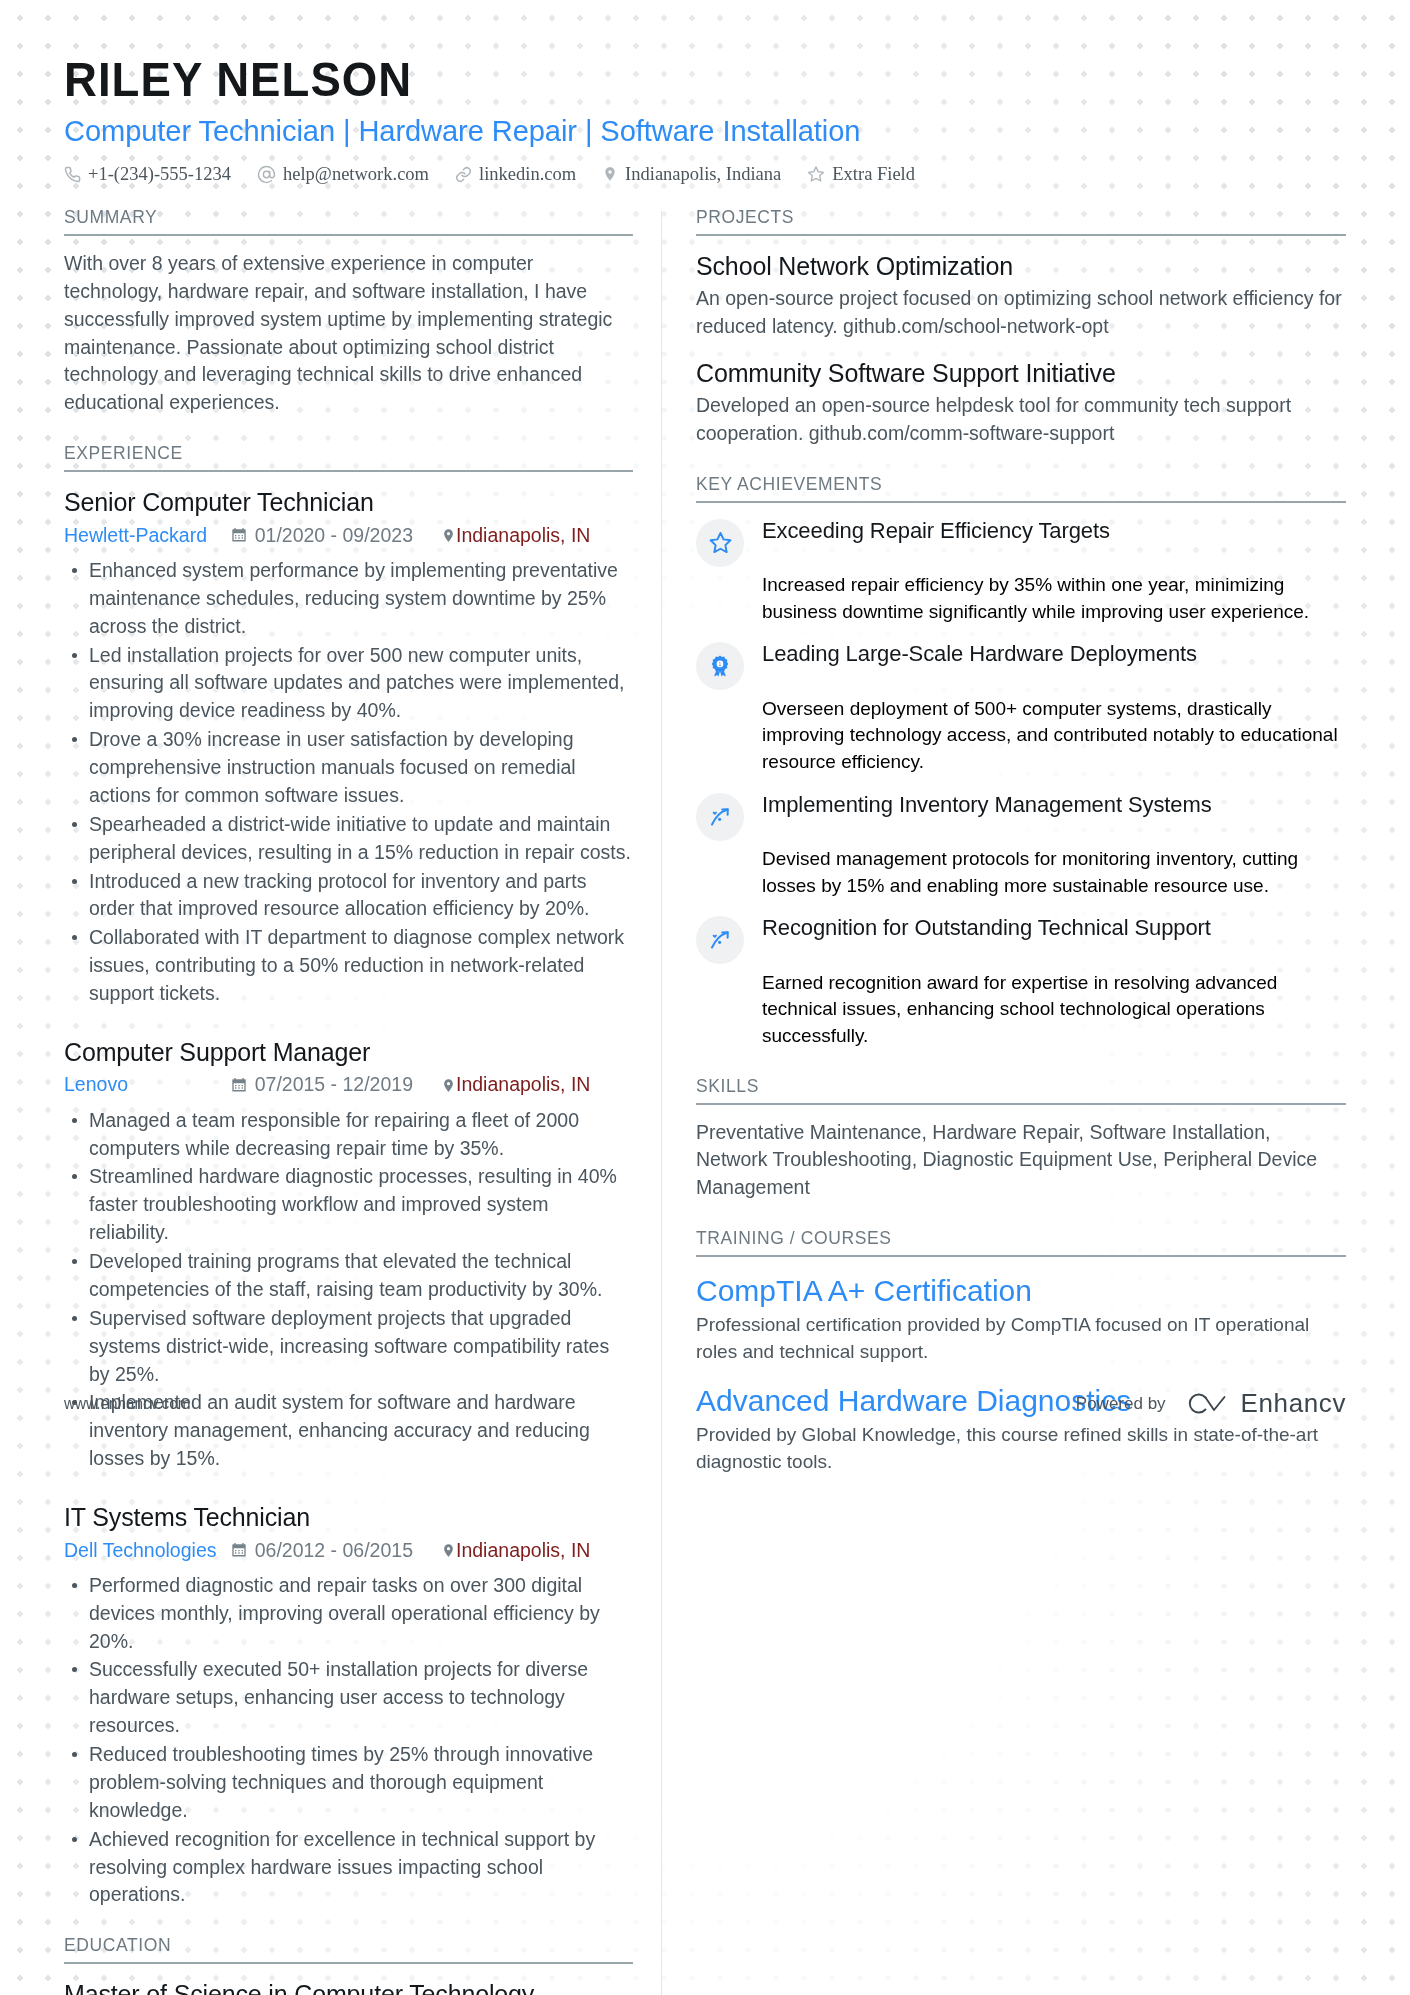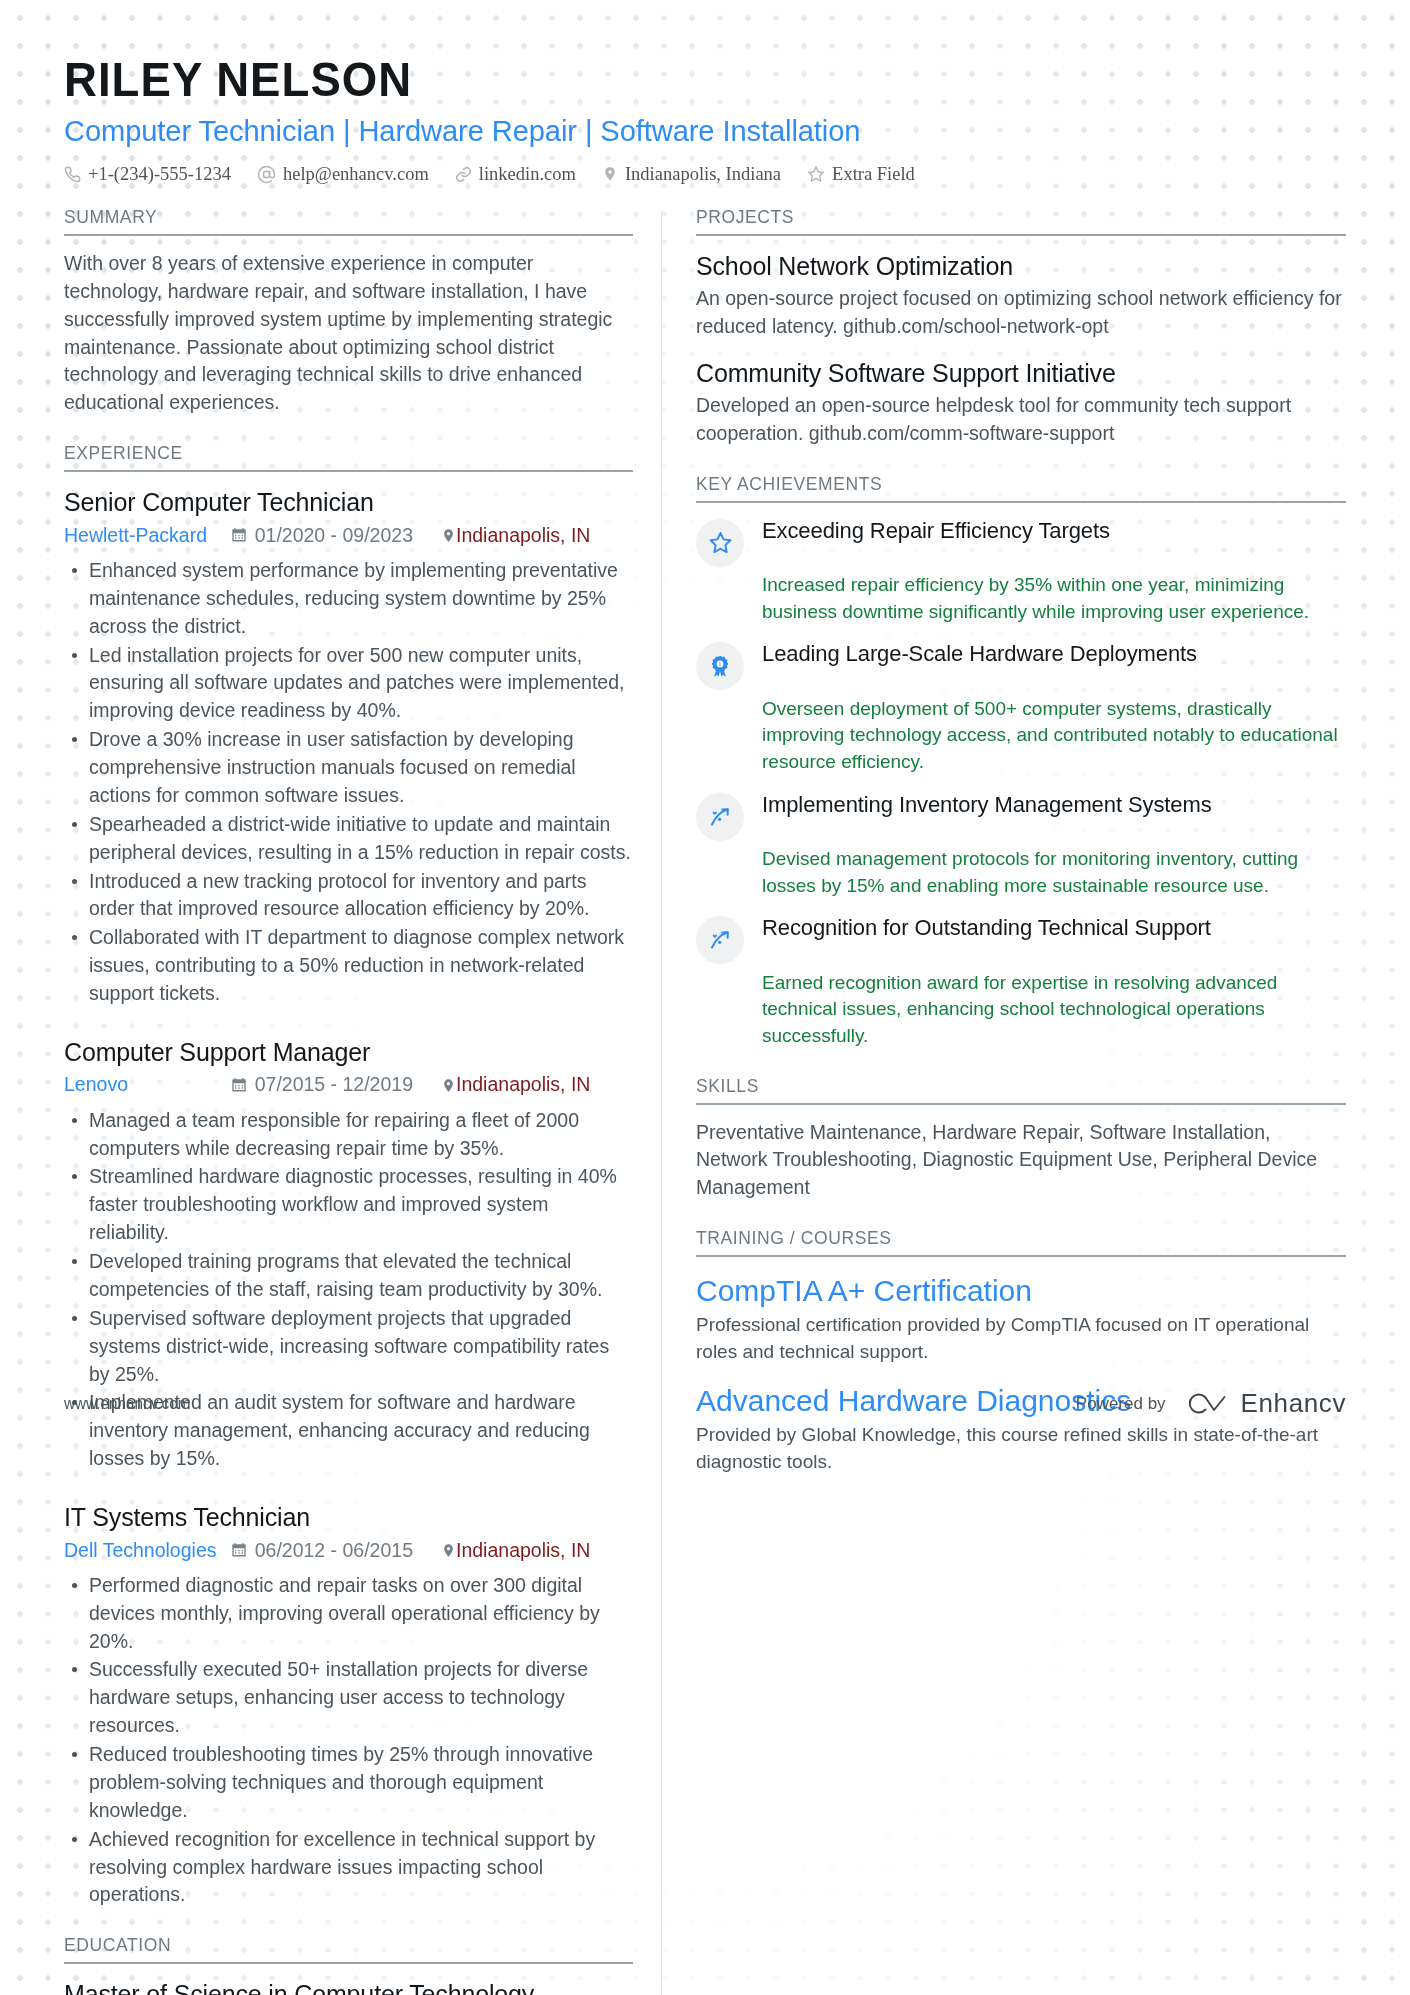"help@enhancv.com" span { text: help@enhancv.com -> help@network.com }
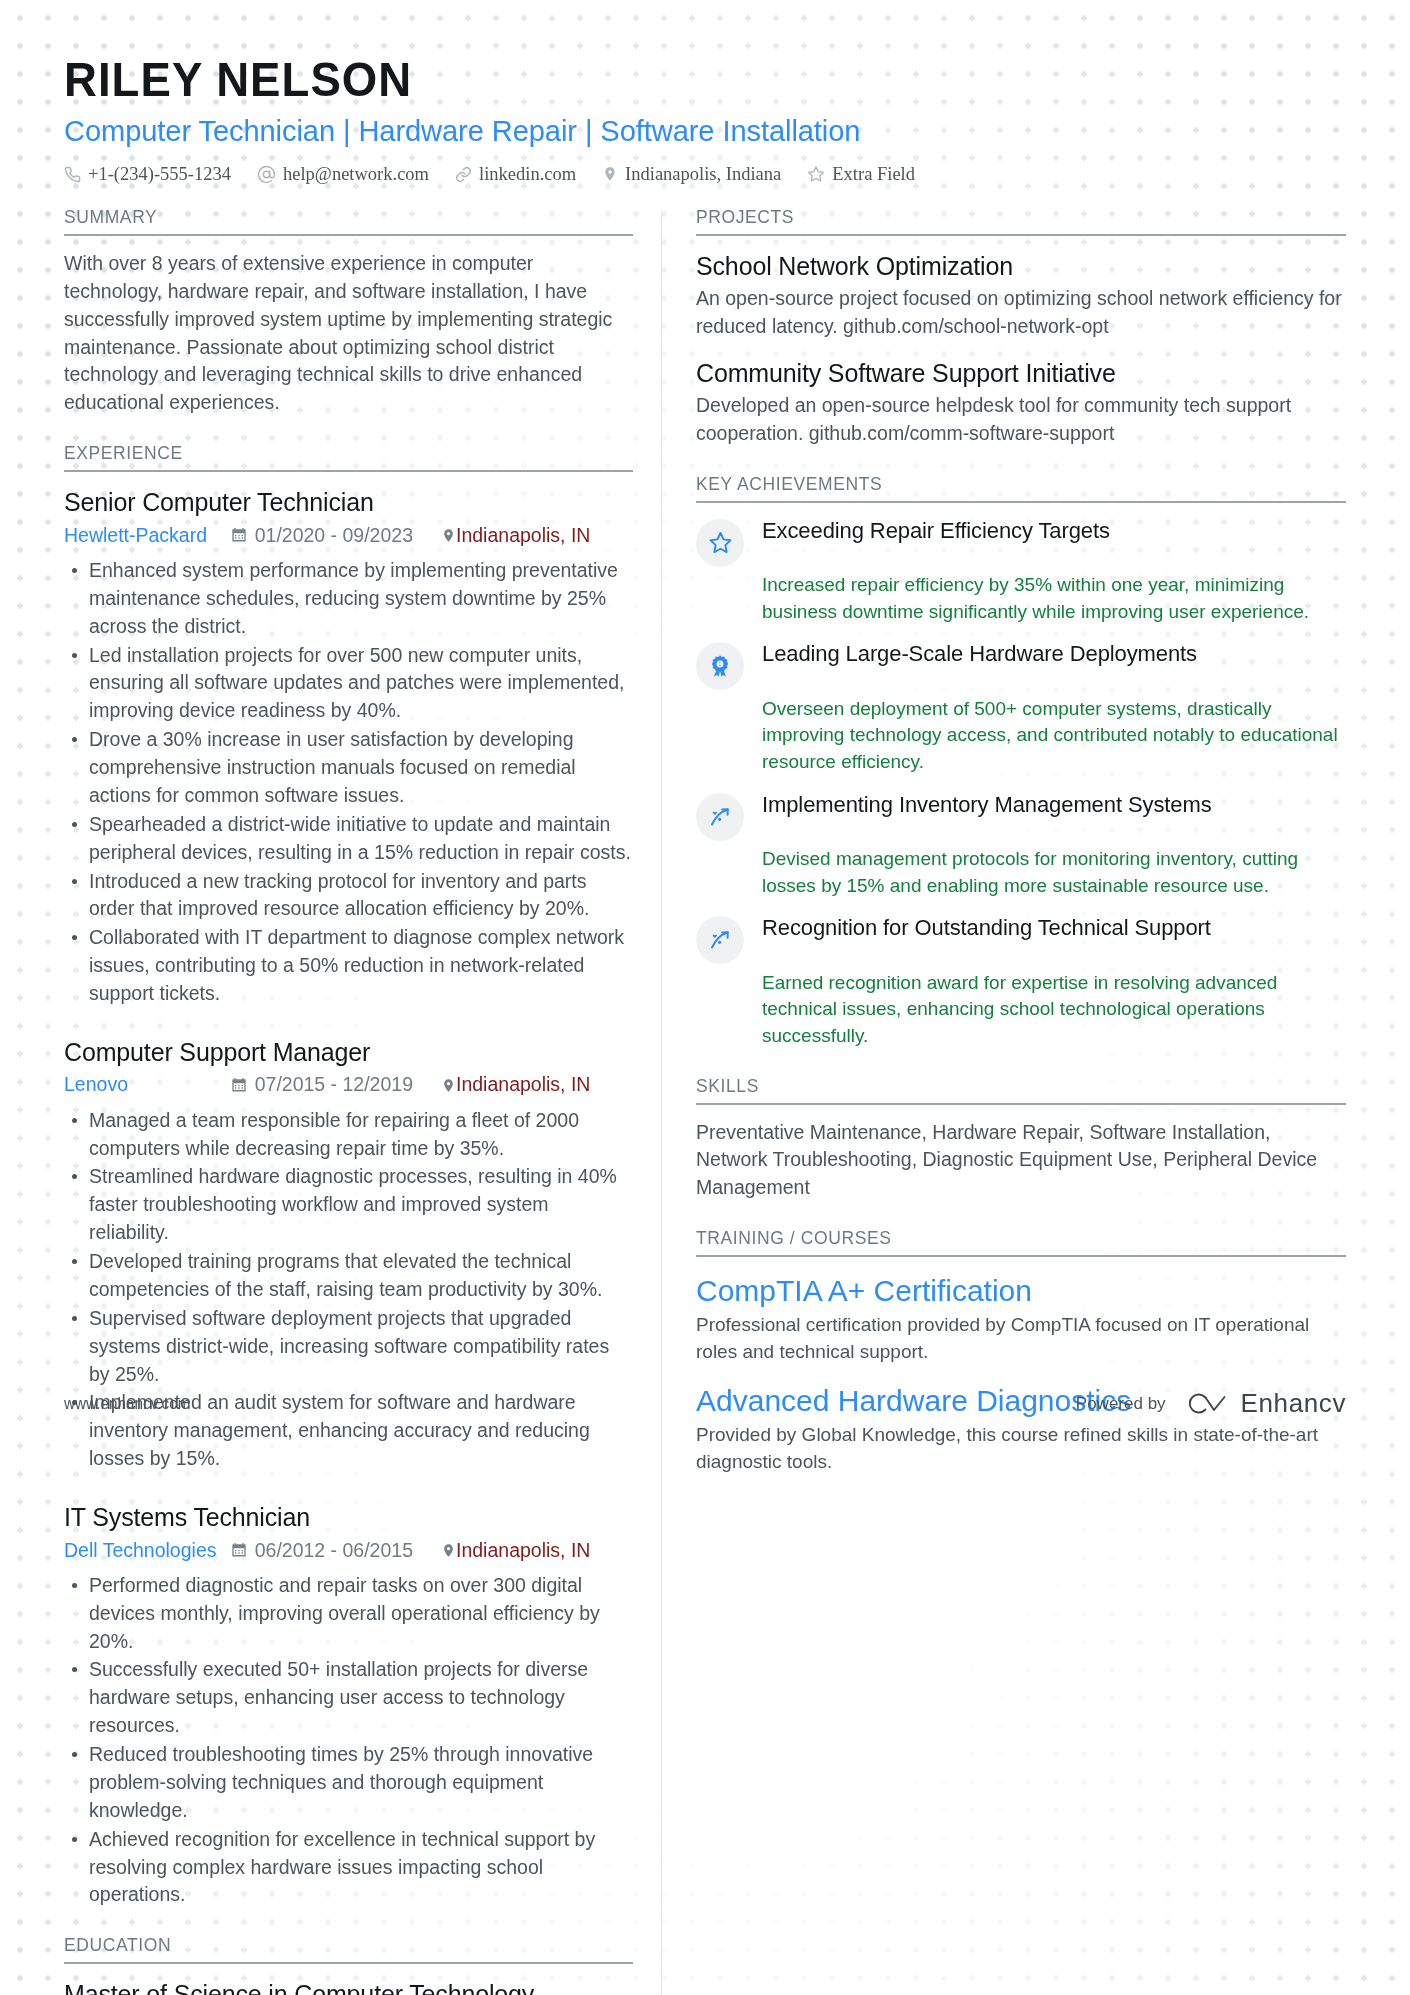"Increased repair efficiency by 35%" .ach-desc { color: #15803d -> #000000 }
